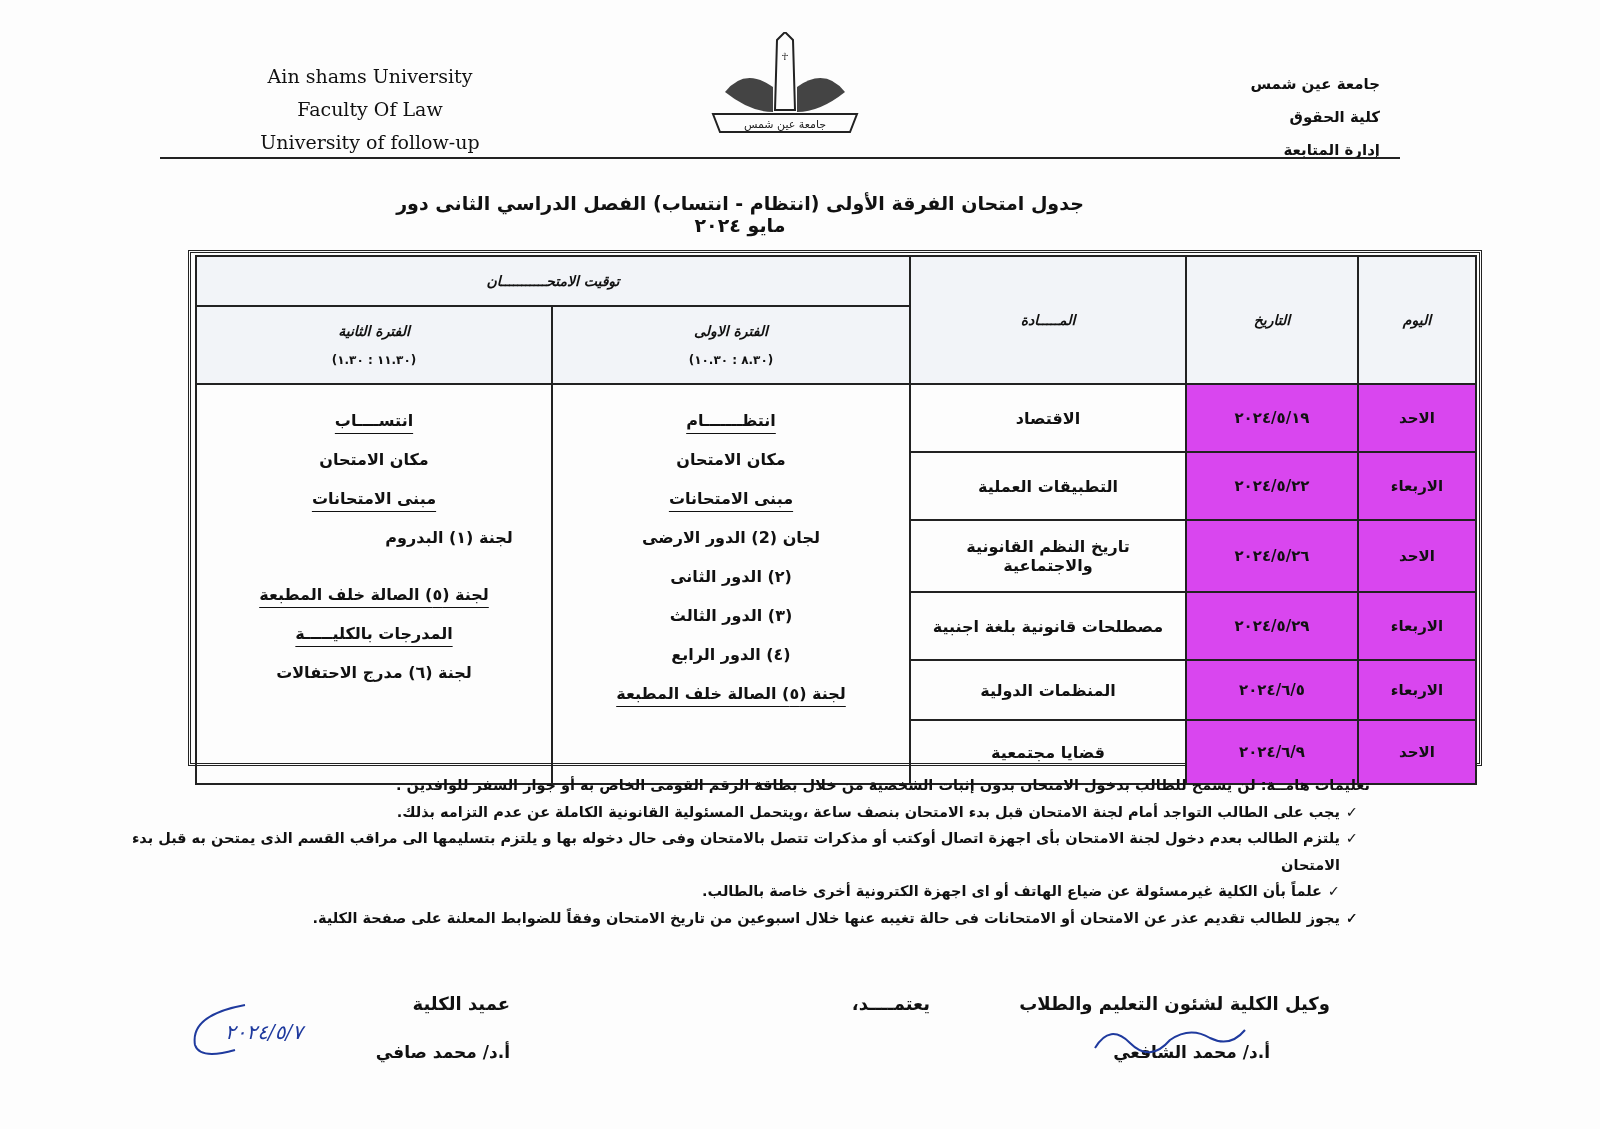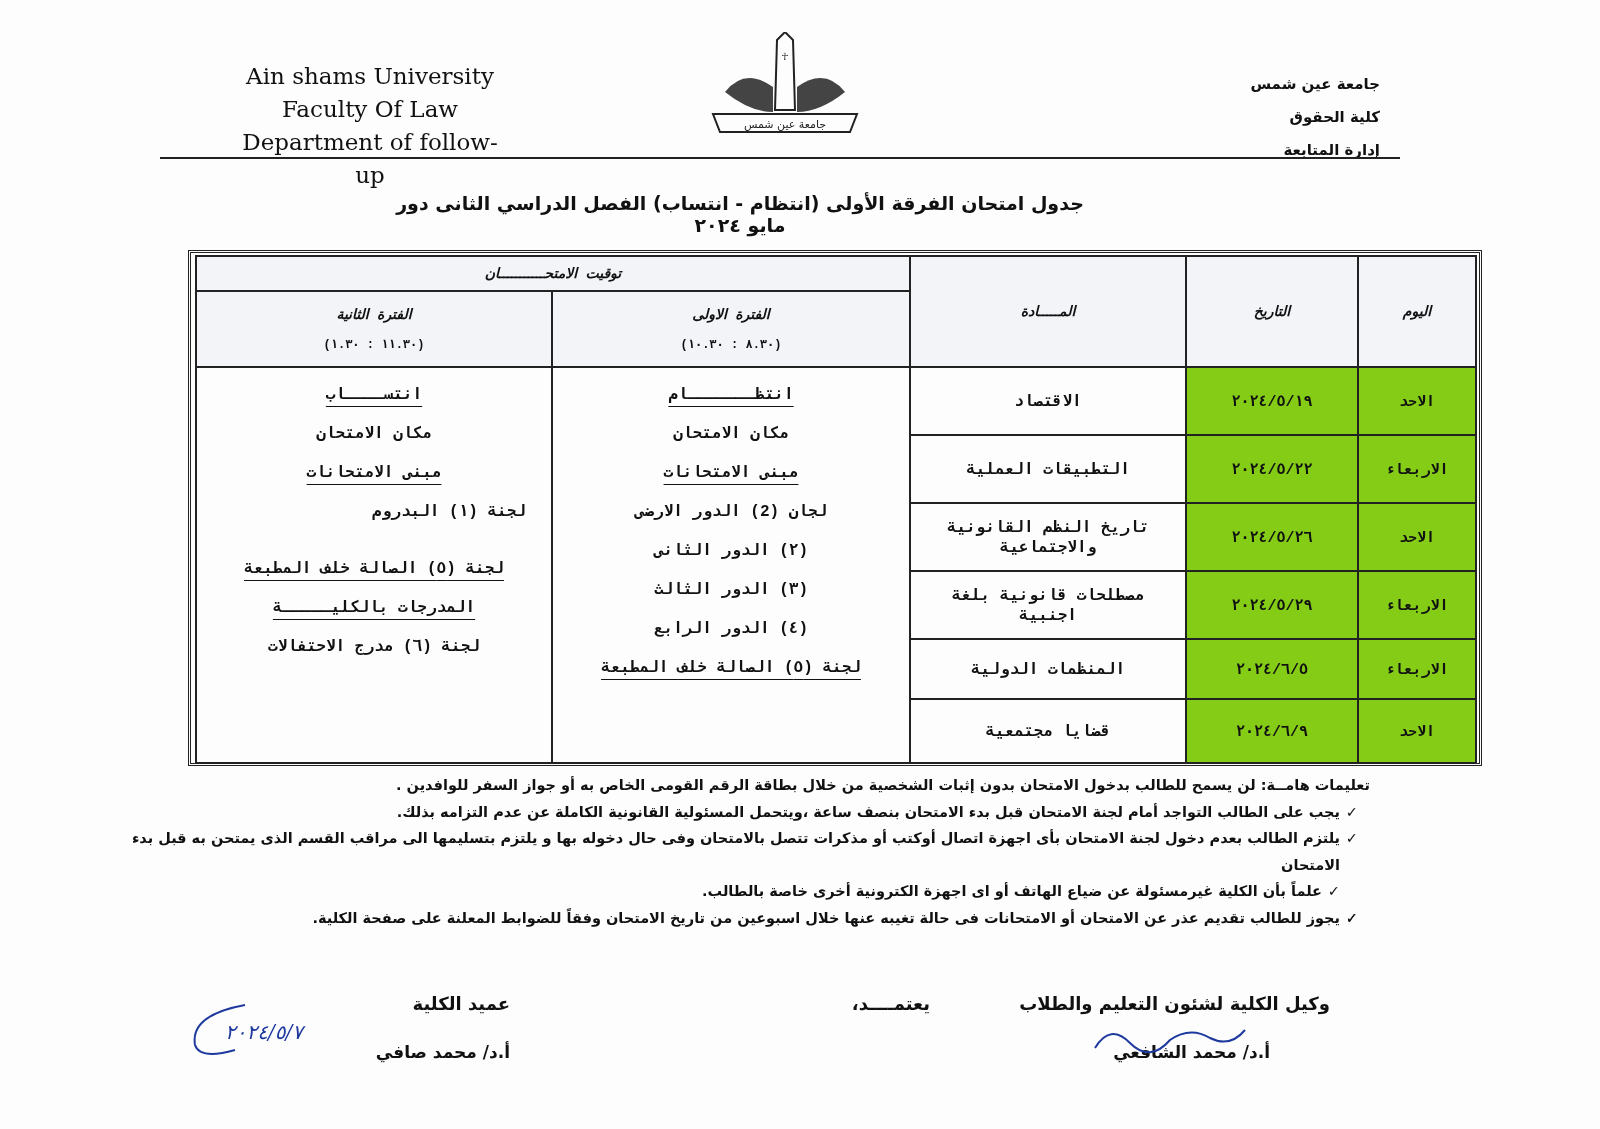"Ain shams University" .en-head { font-size: 23px -> 19px }
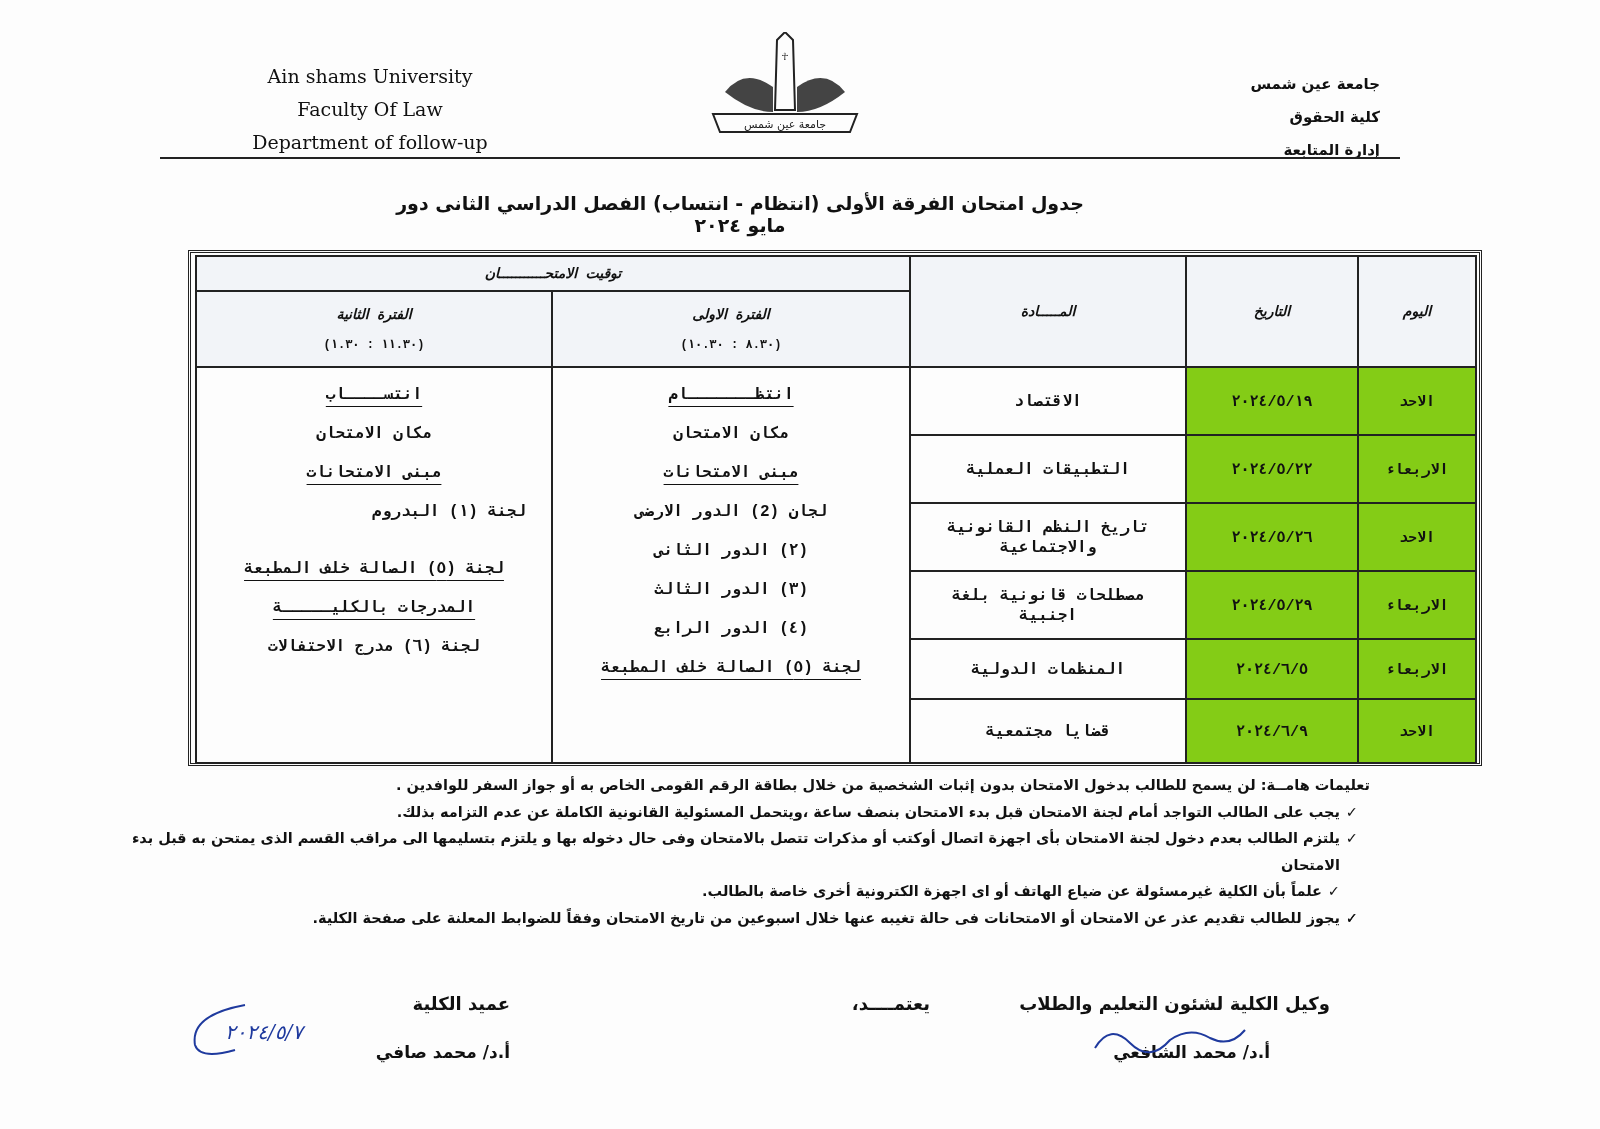"Department of follow-up" div { text: Department -> University }
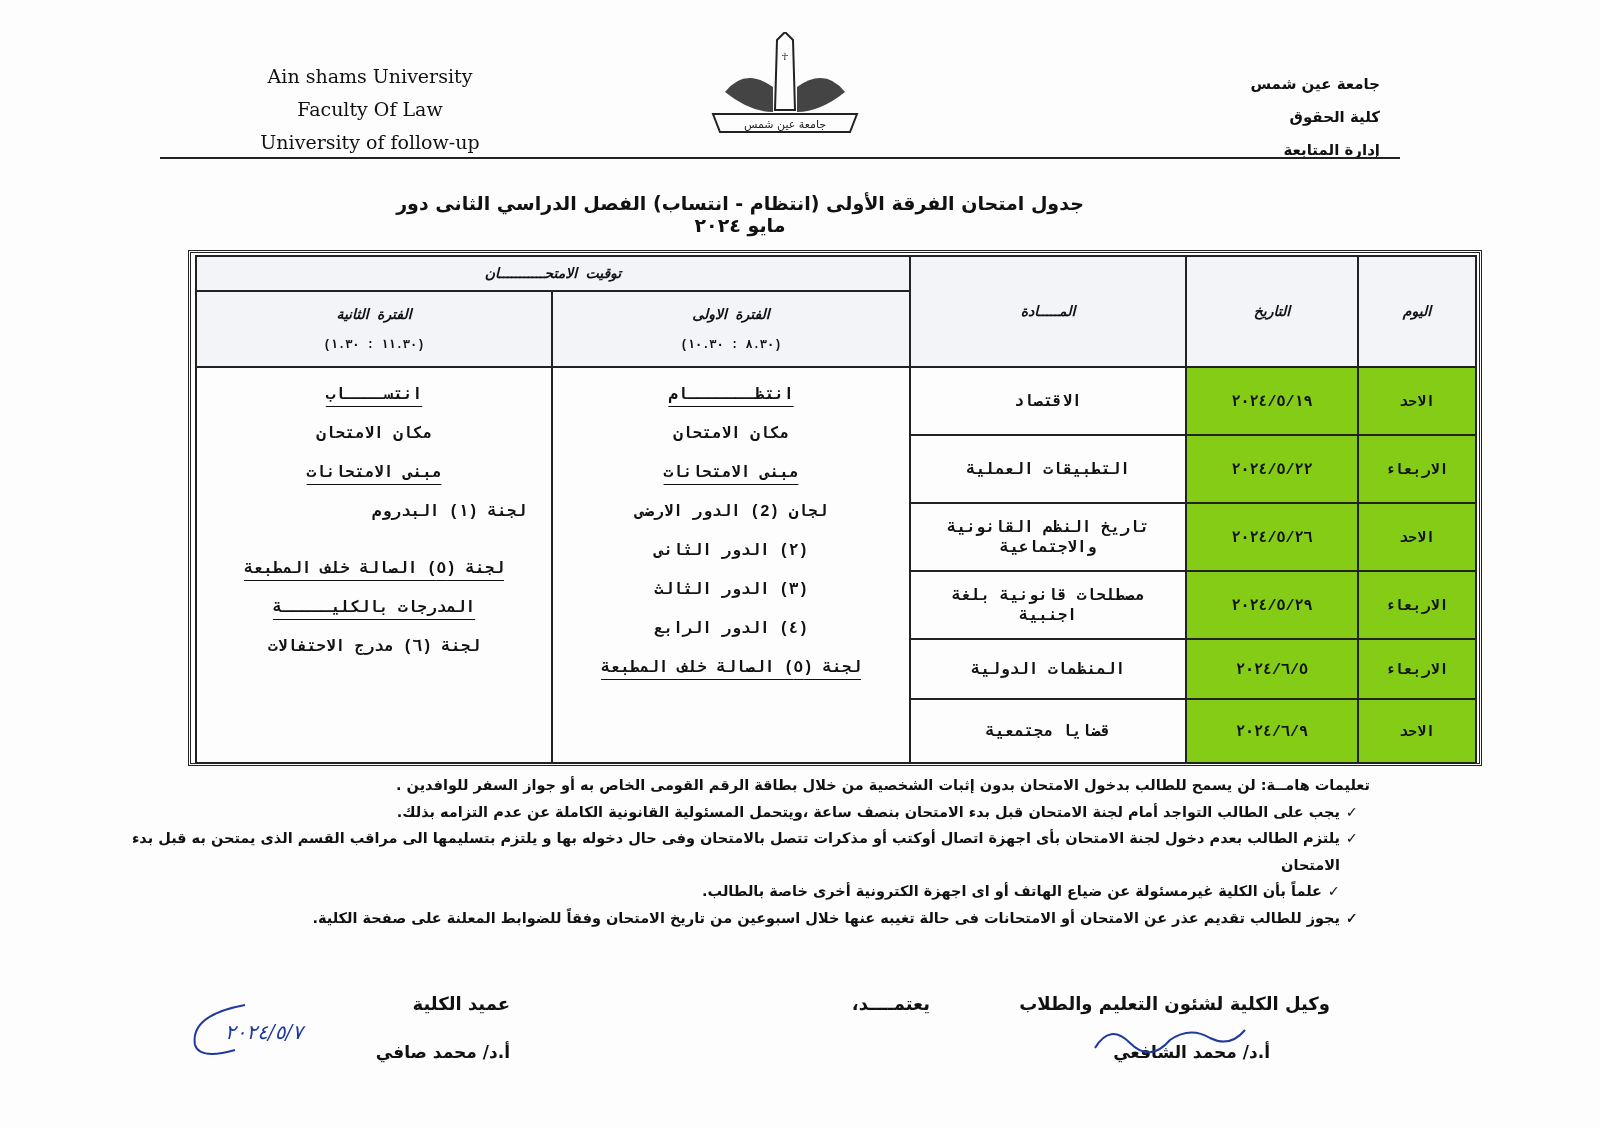"توقيت الامتحـــــــــــان" table.sched td, table.sched th { font-family: Liberation Mono, monospace -> none; padding: 8px -> 16px }
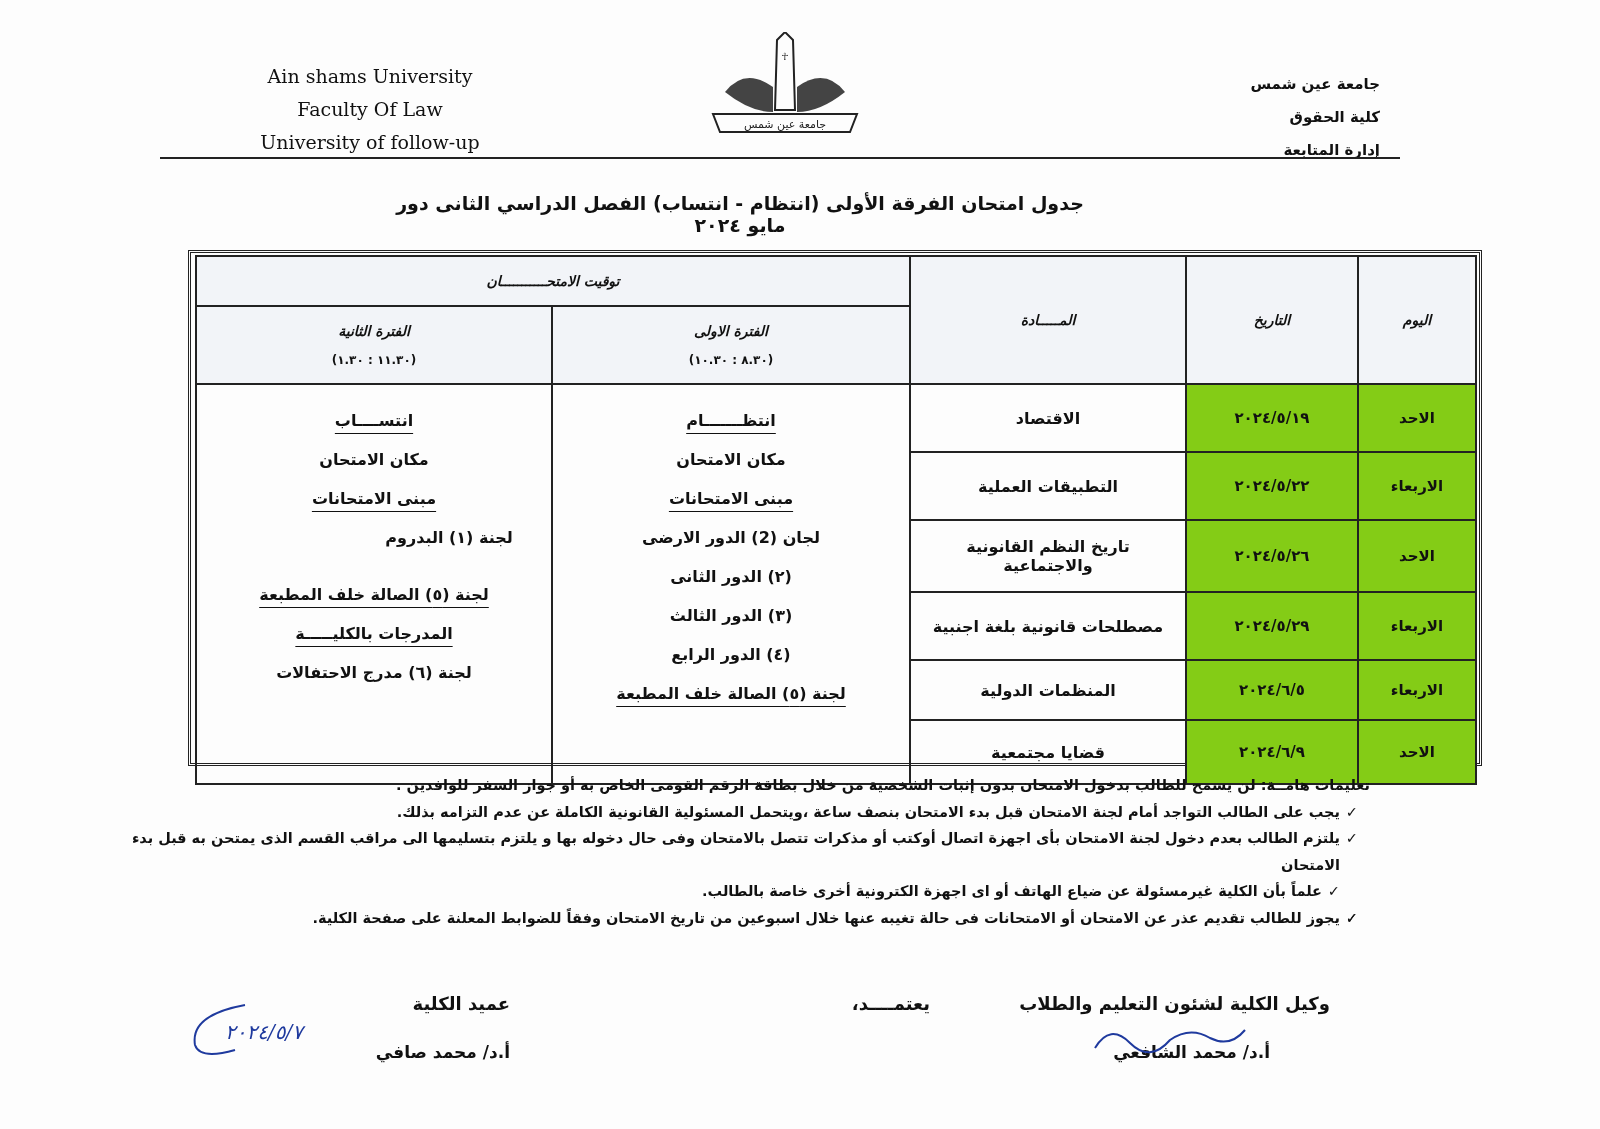"٢٠٢٤/٥/١٩" .day, .date { background: #84cc16 -> #d946ef }
